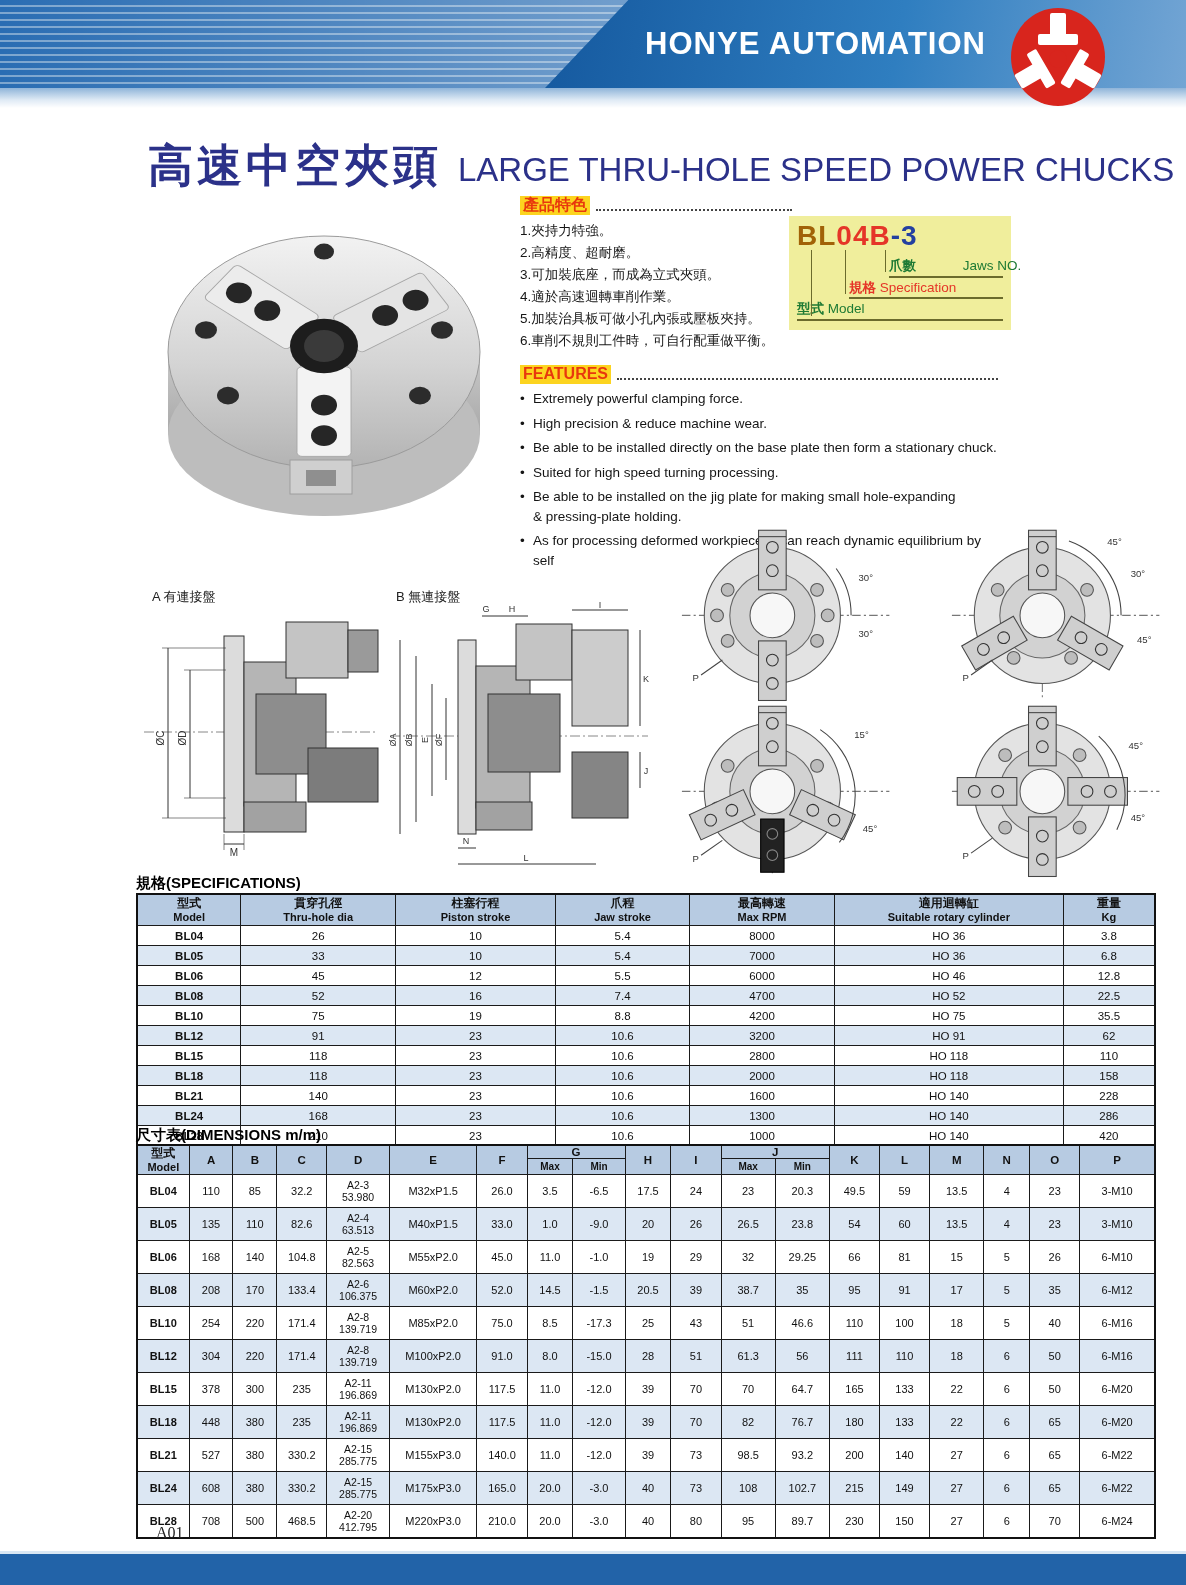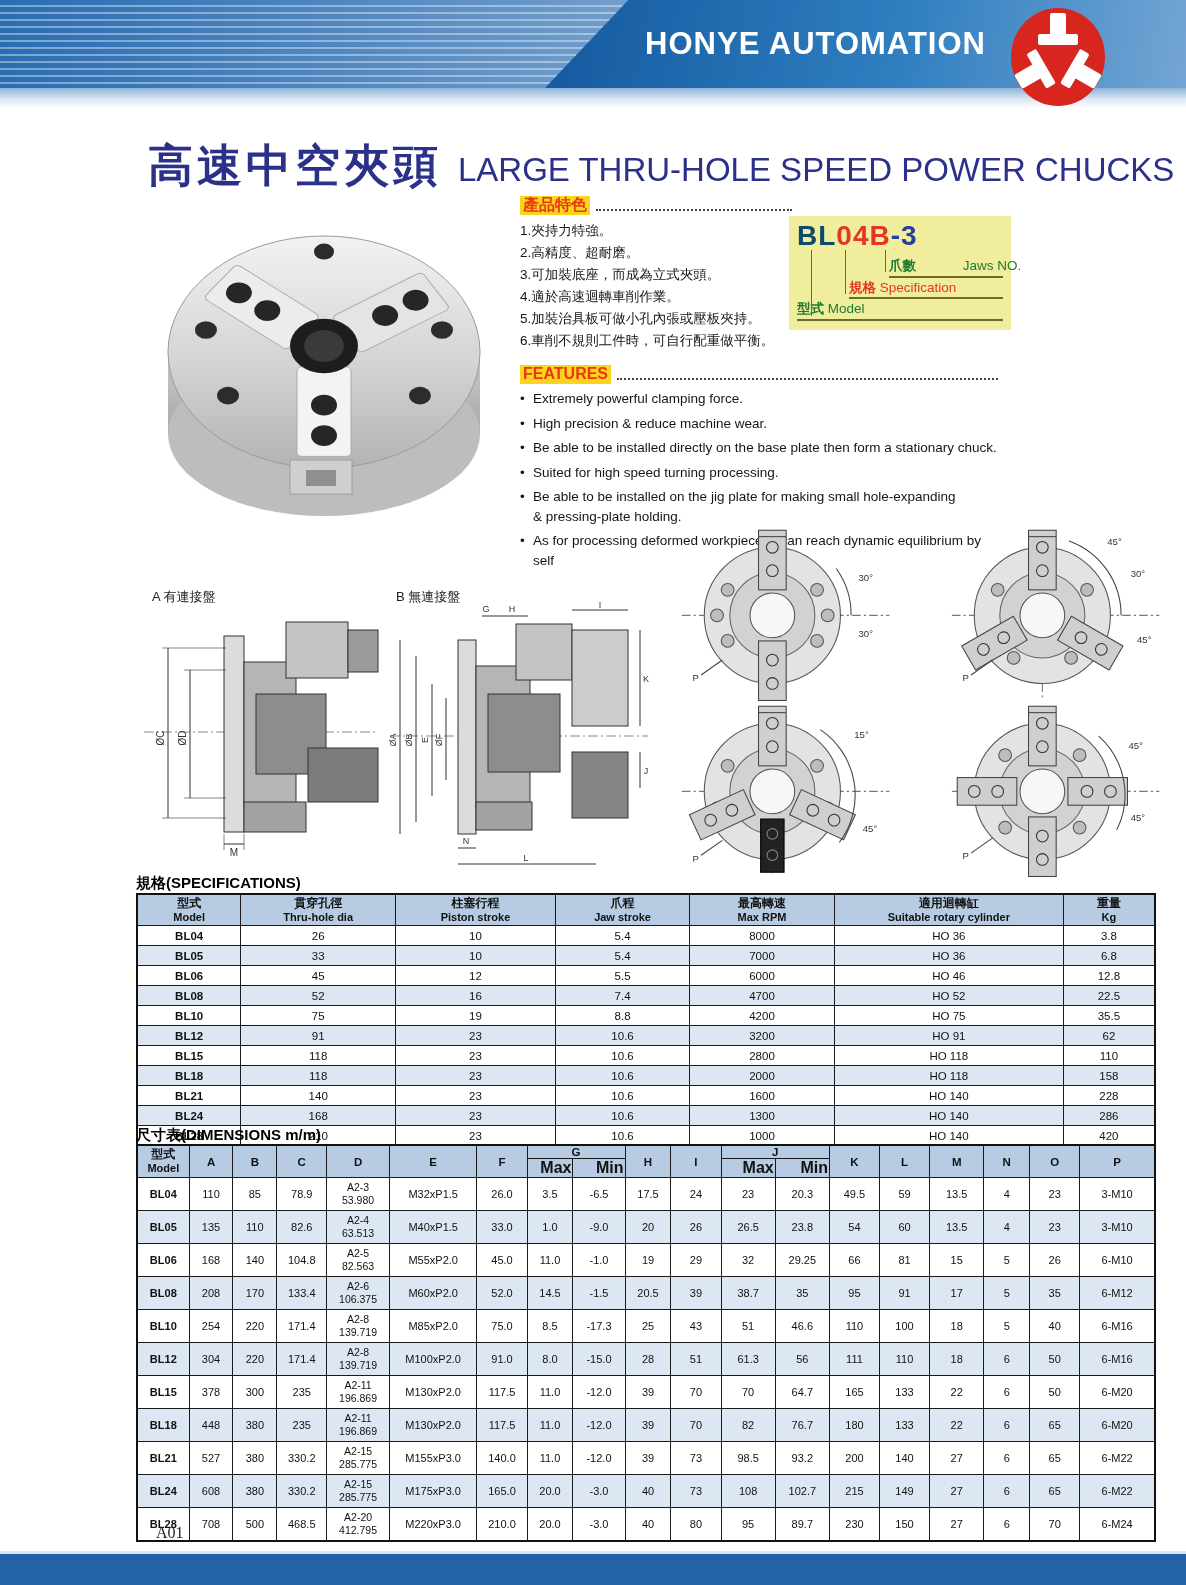"BL" span { color: #0c4a6e -> #a16207 }
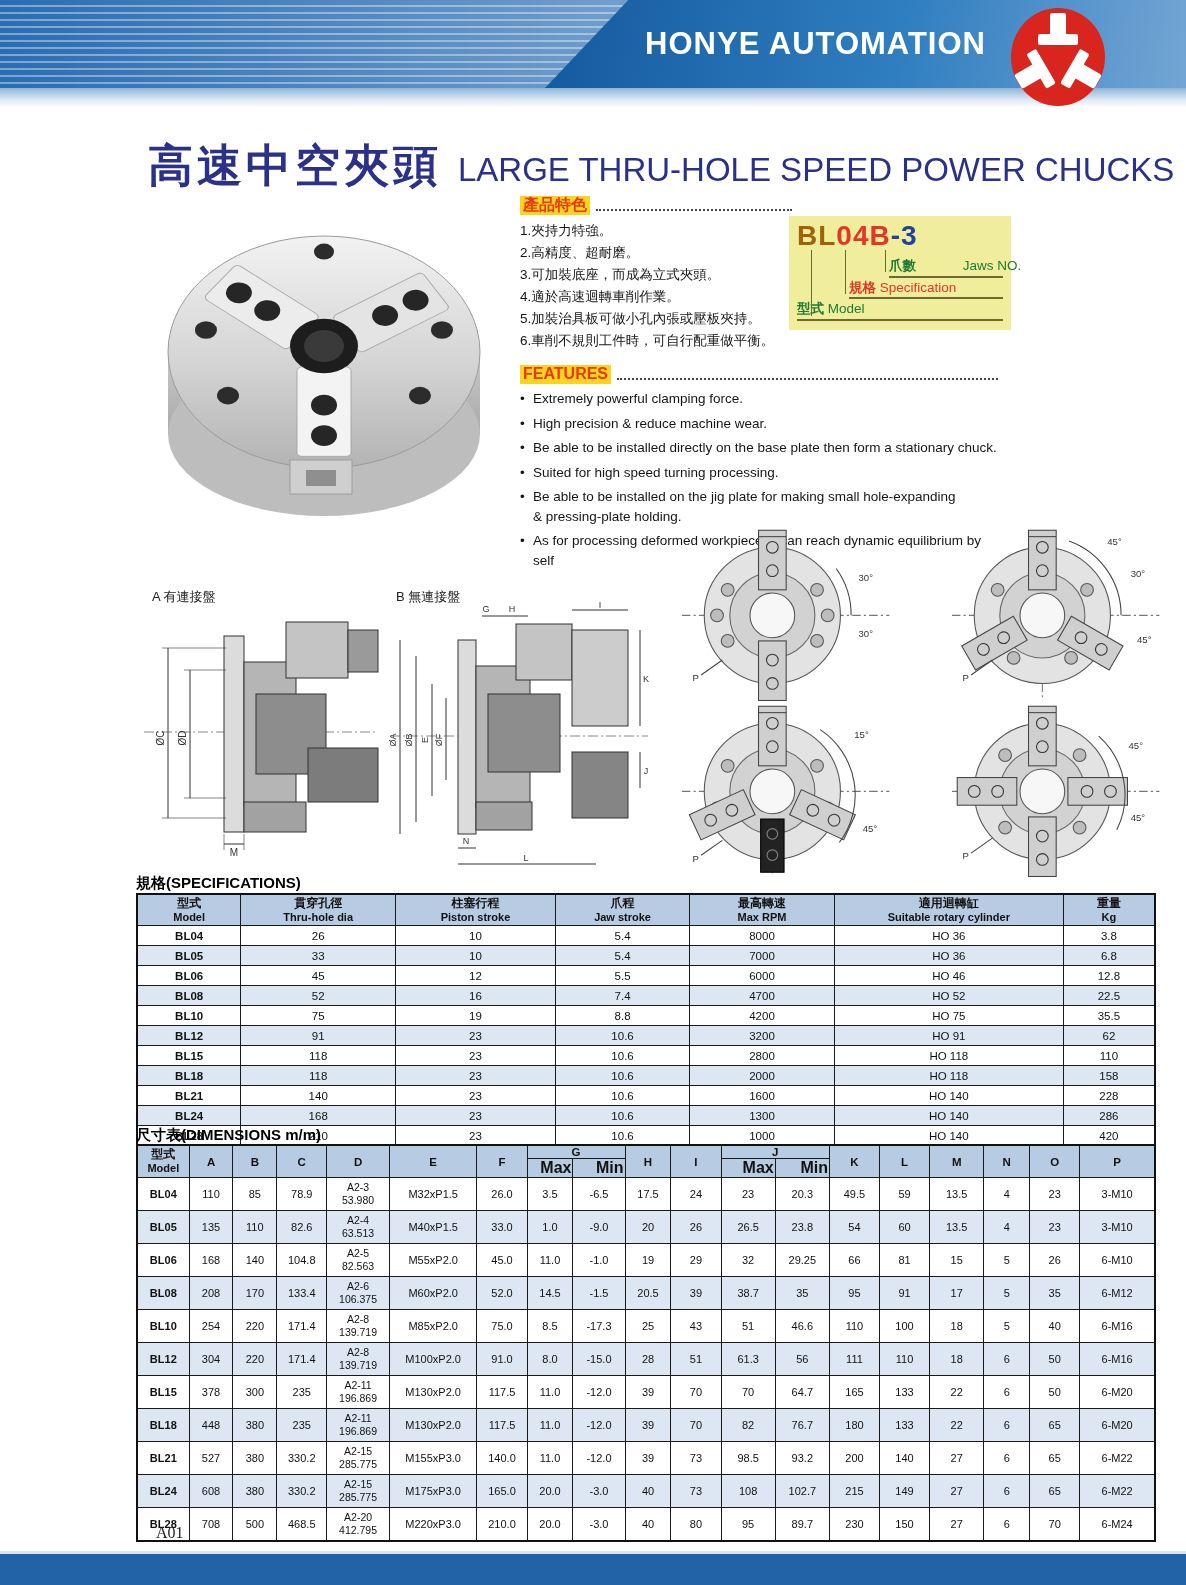"Max" .dim-tbl .sub { font-size: 16px -> 10px; text-align: right -> none }
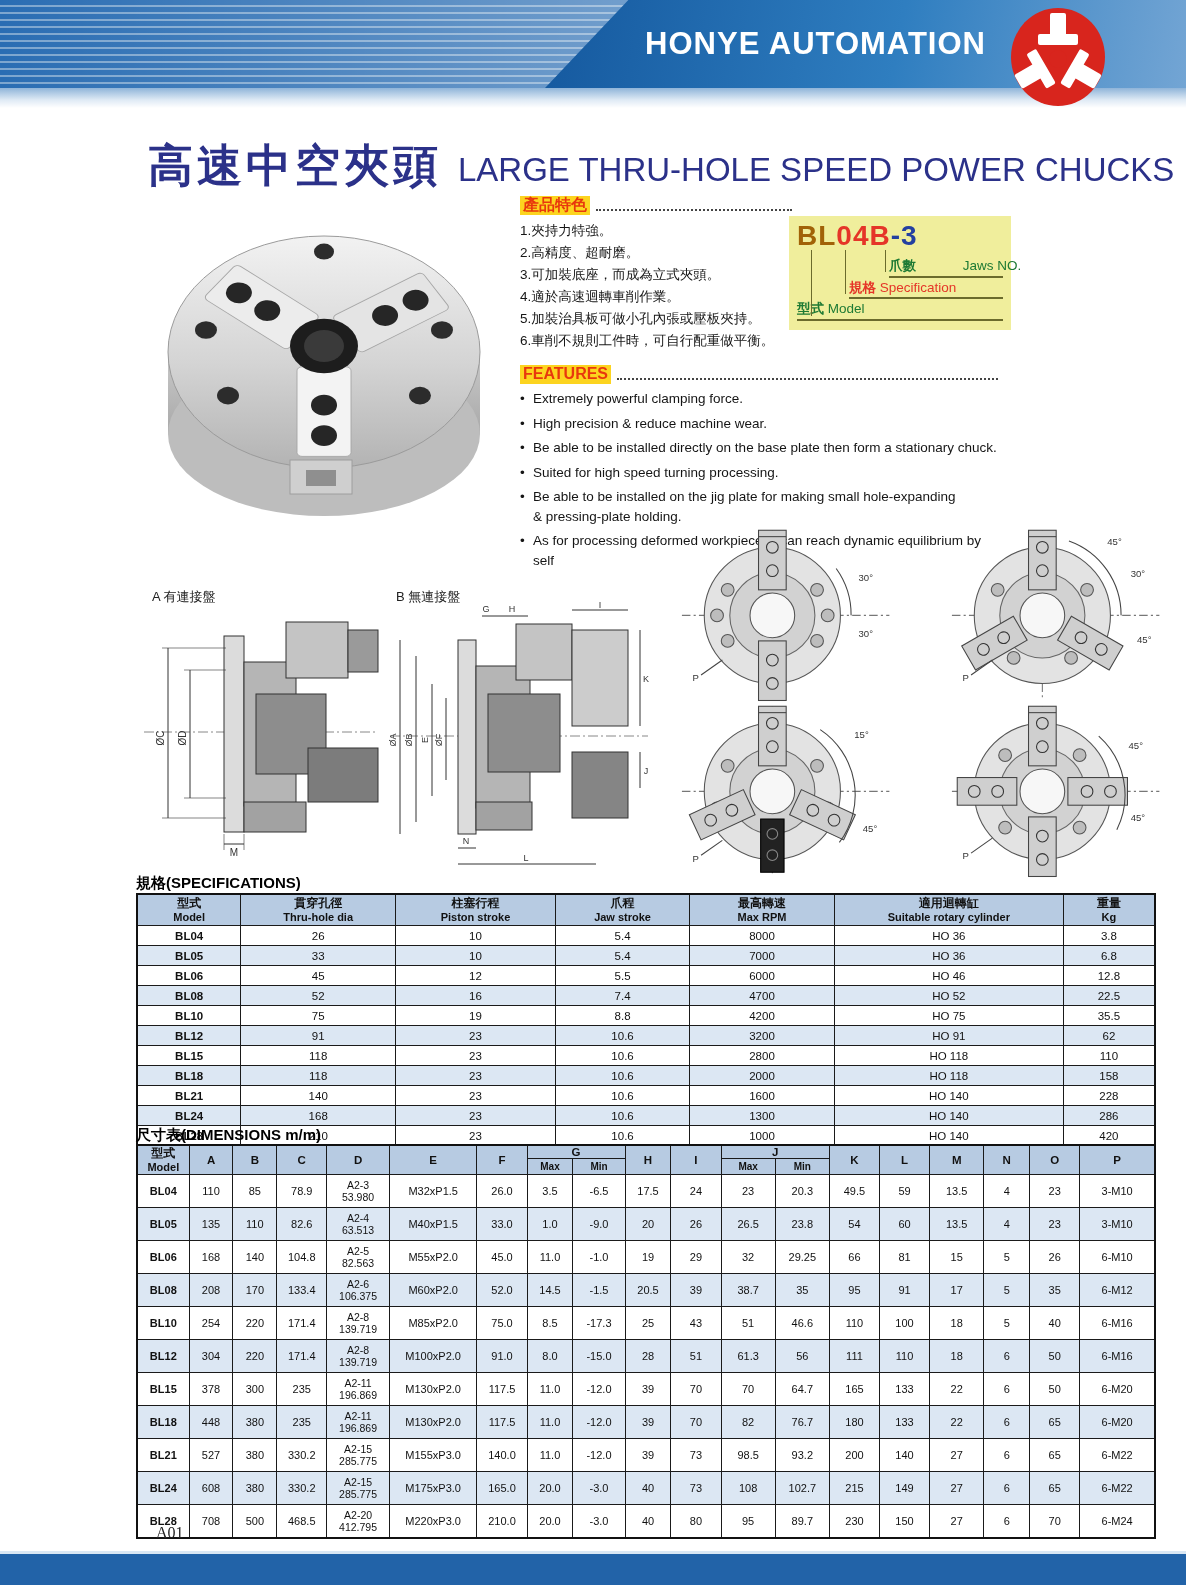"78.9" td { text: 78.9 -> 32.2 }
